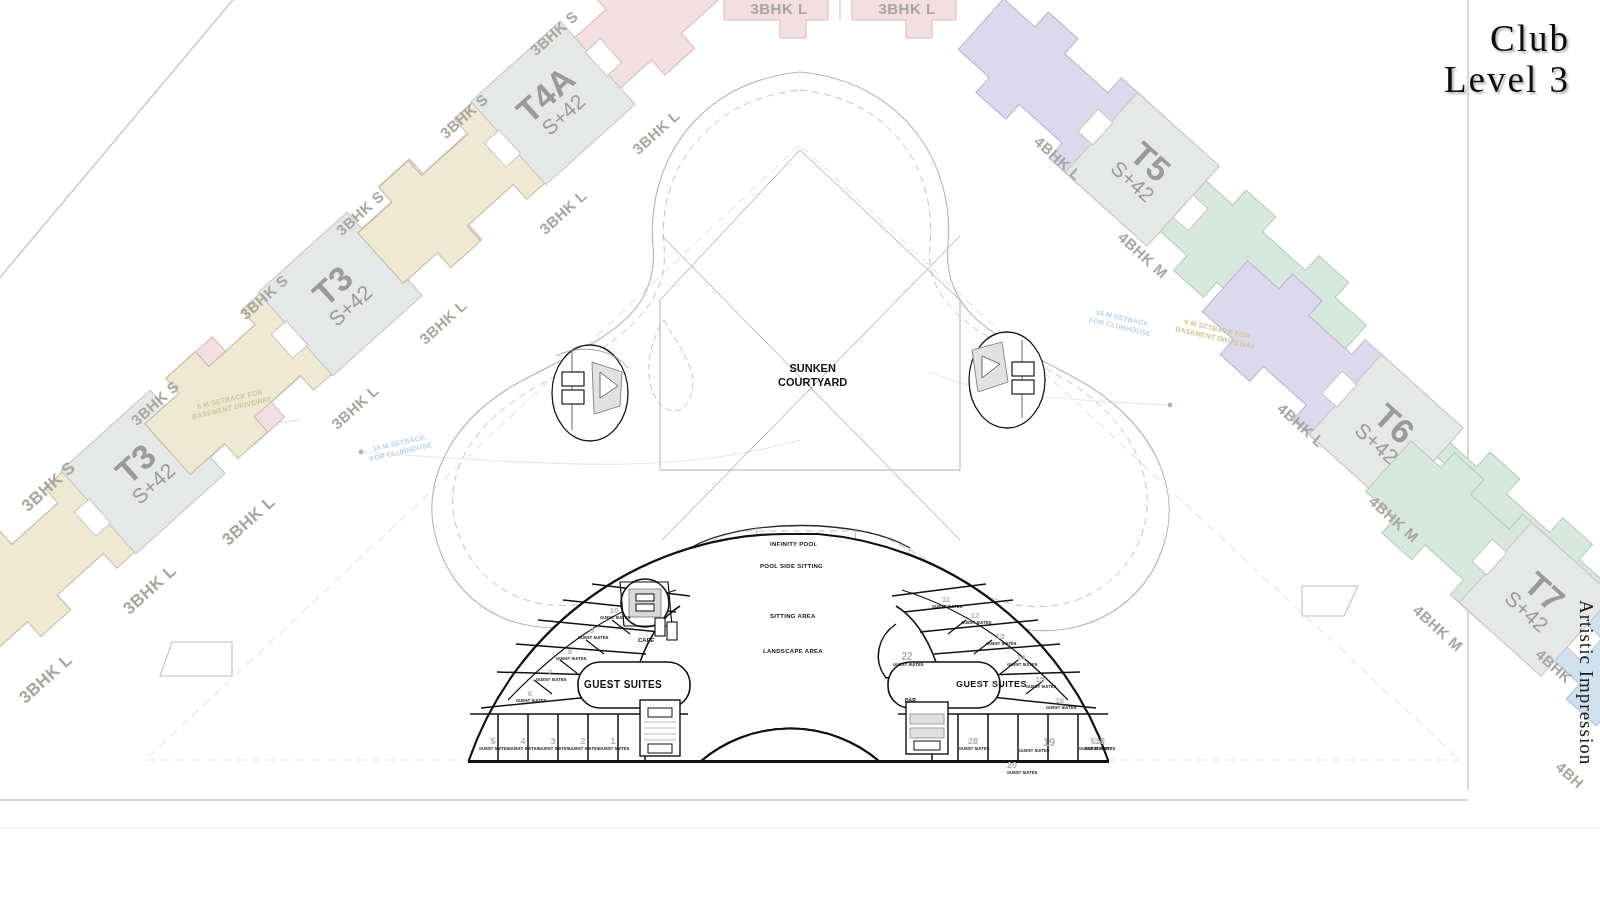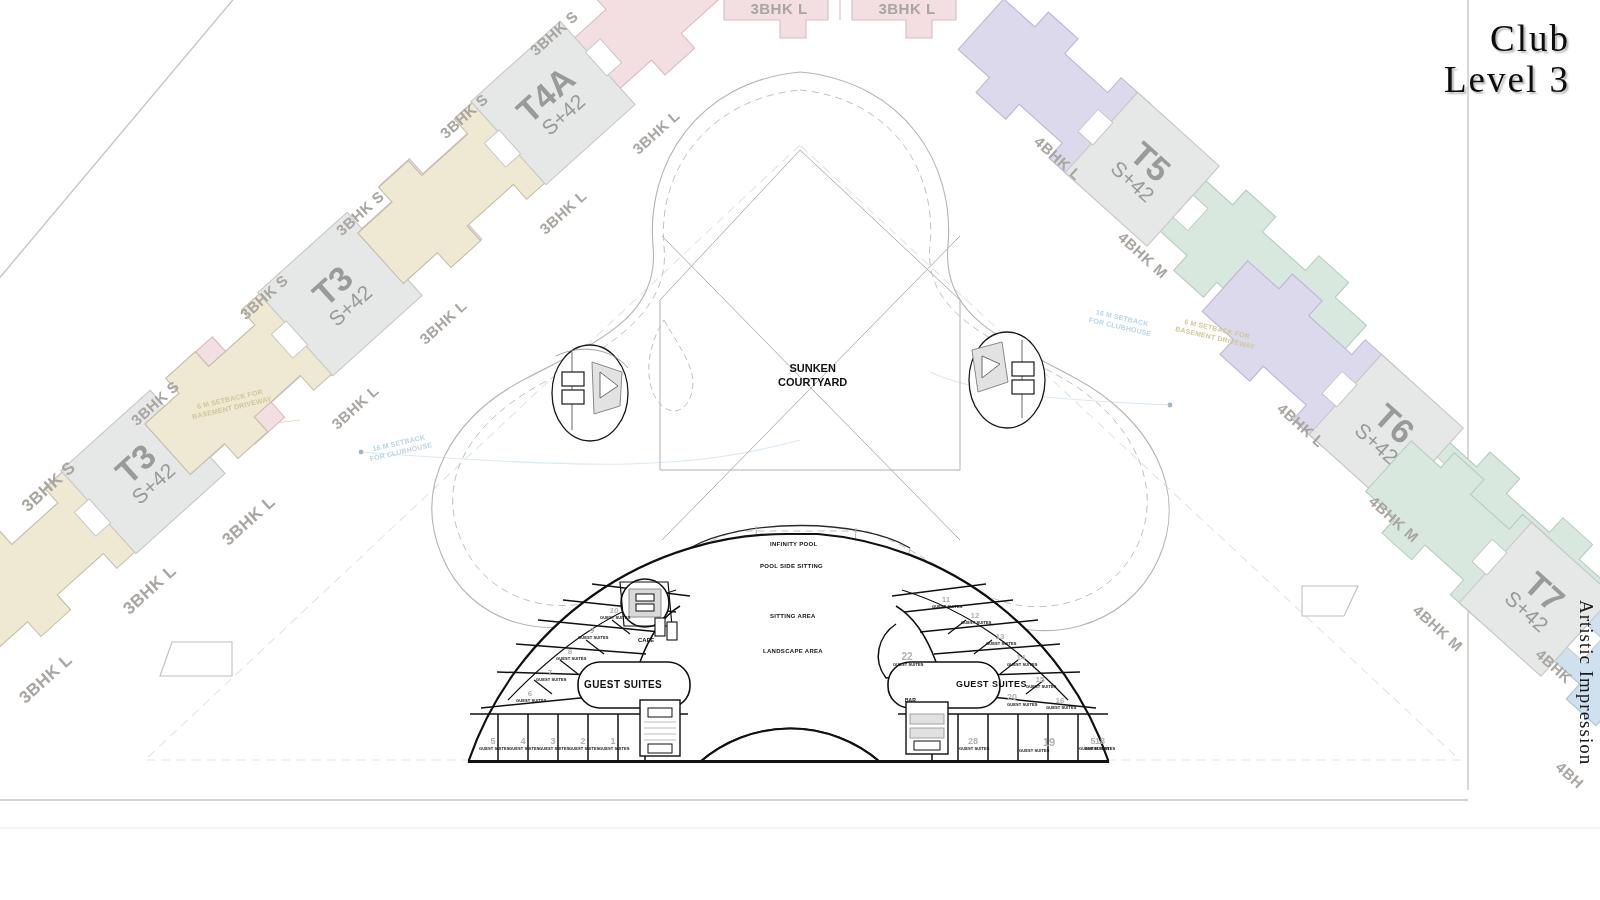"20" div.lbl { top: 692px -> 760px }
